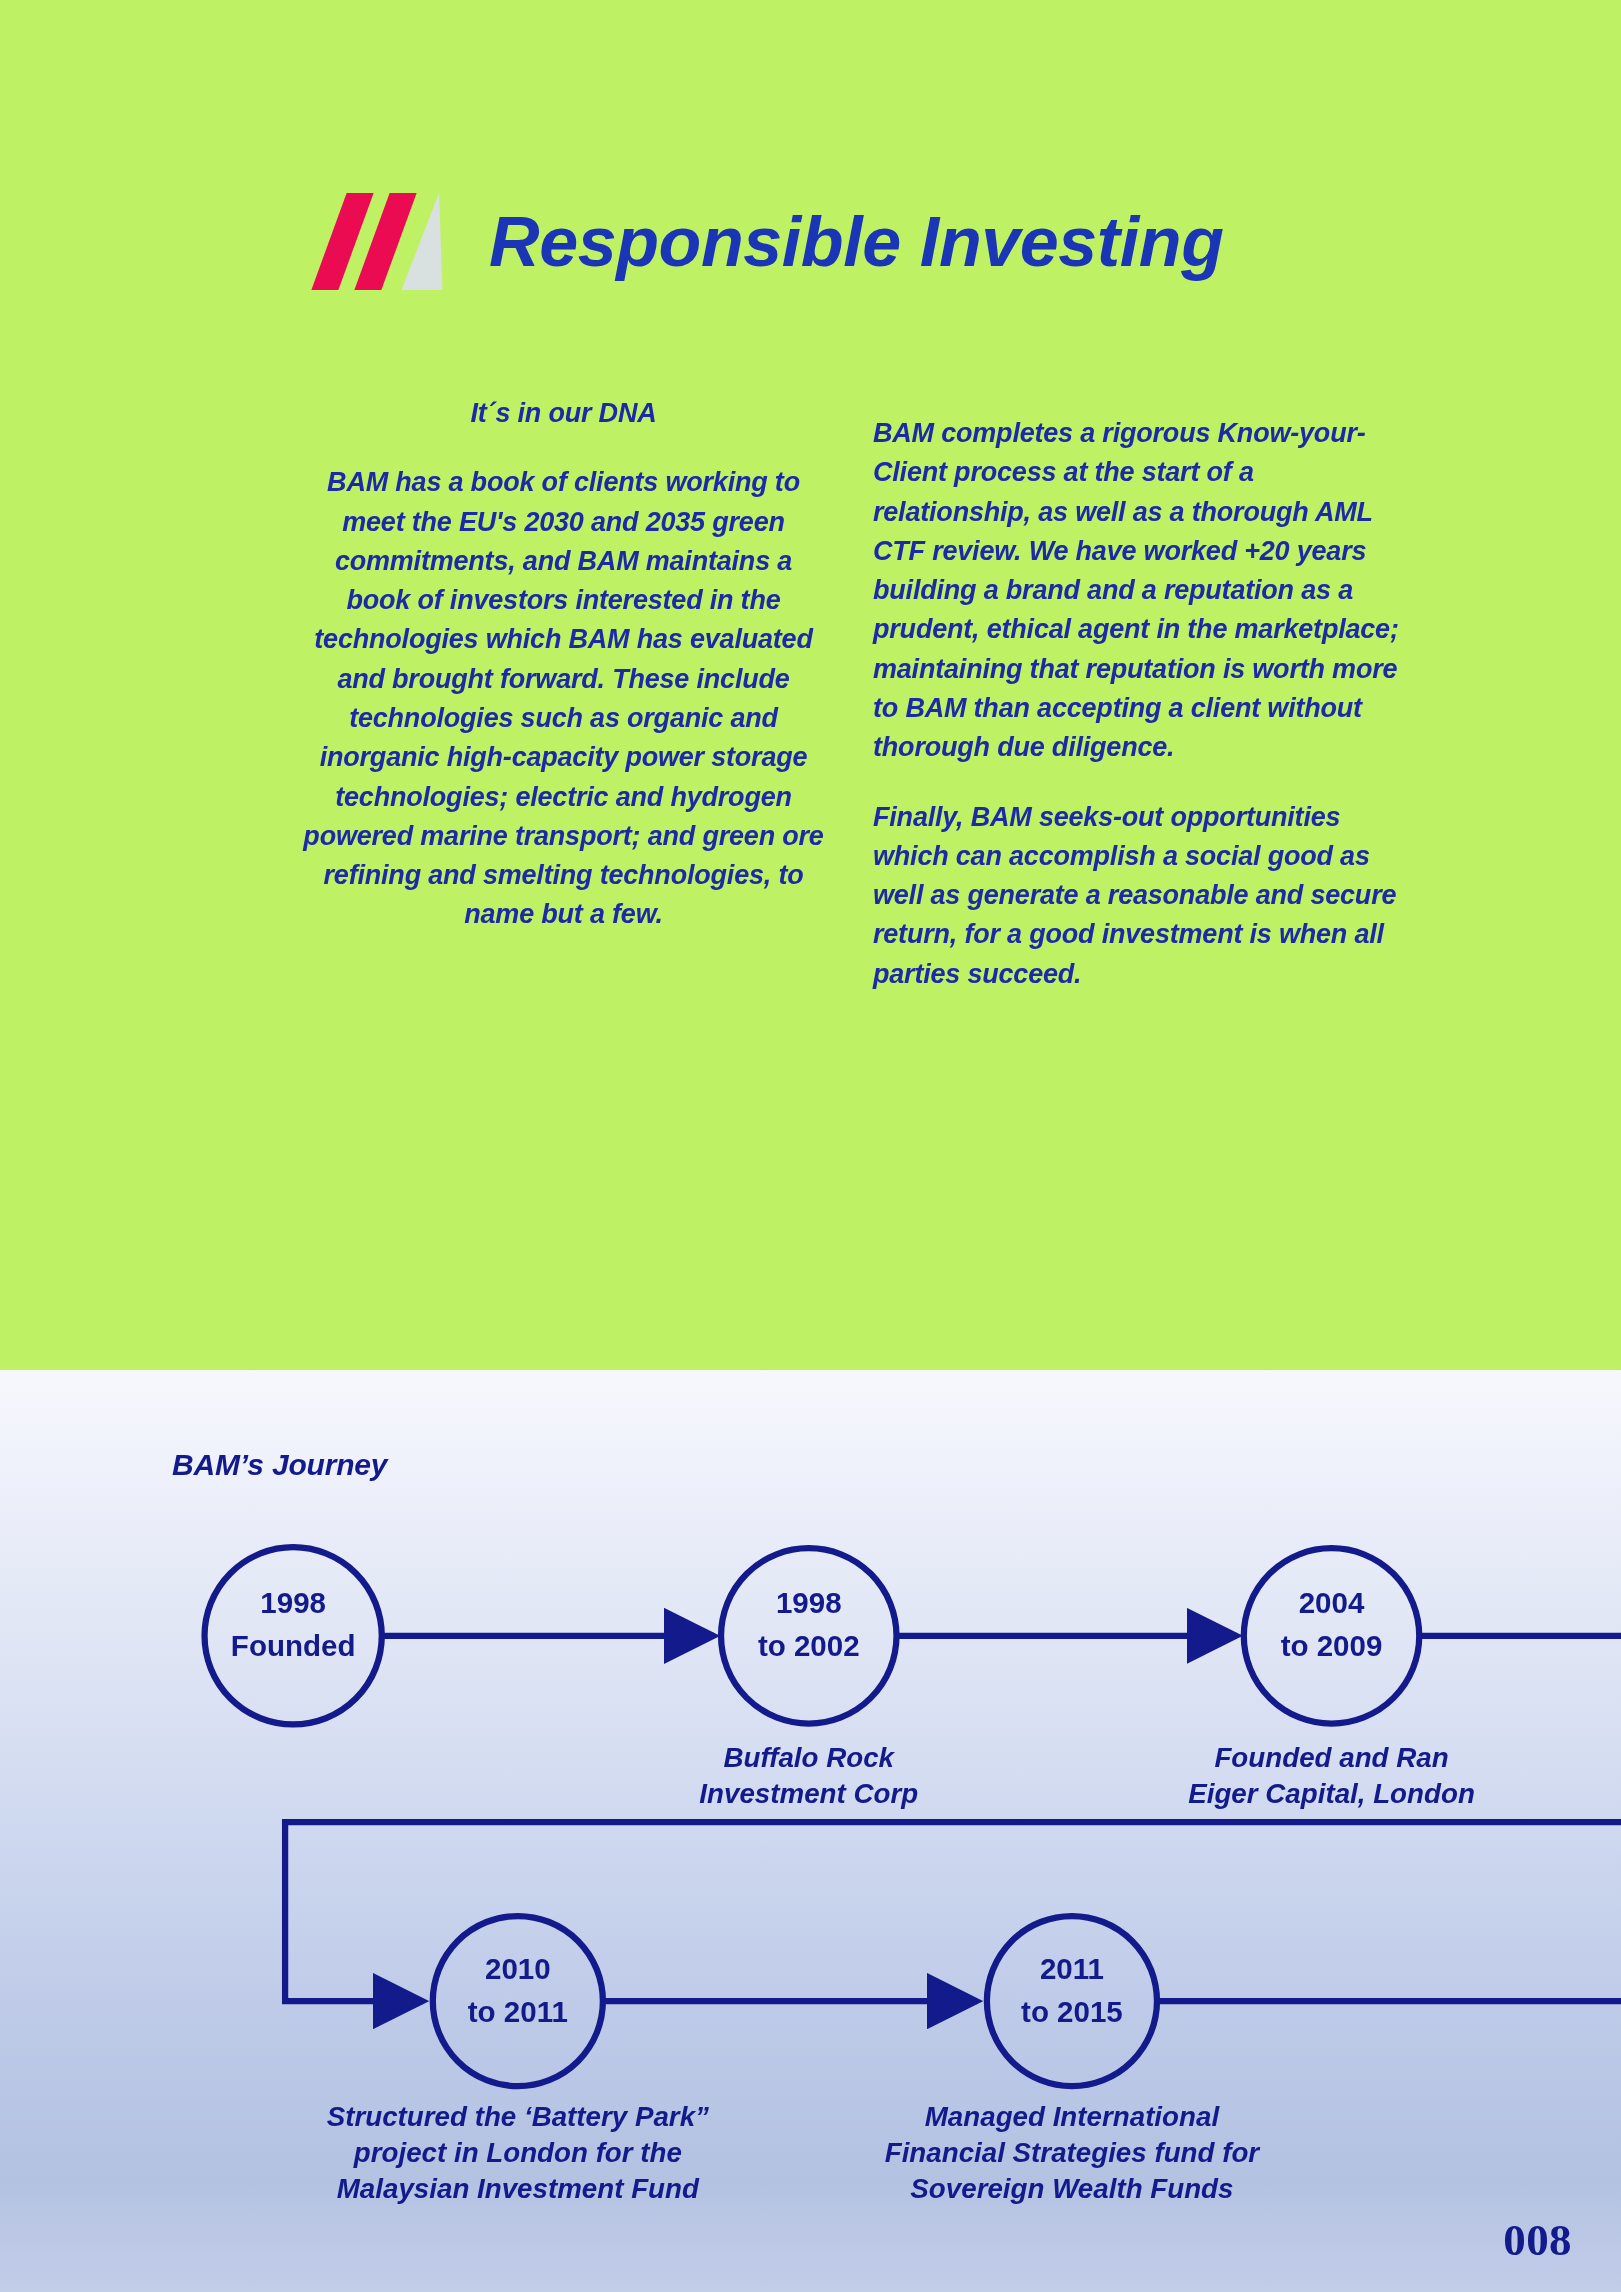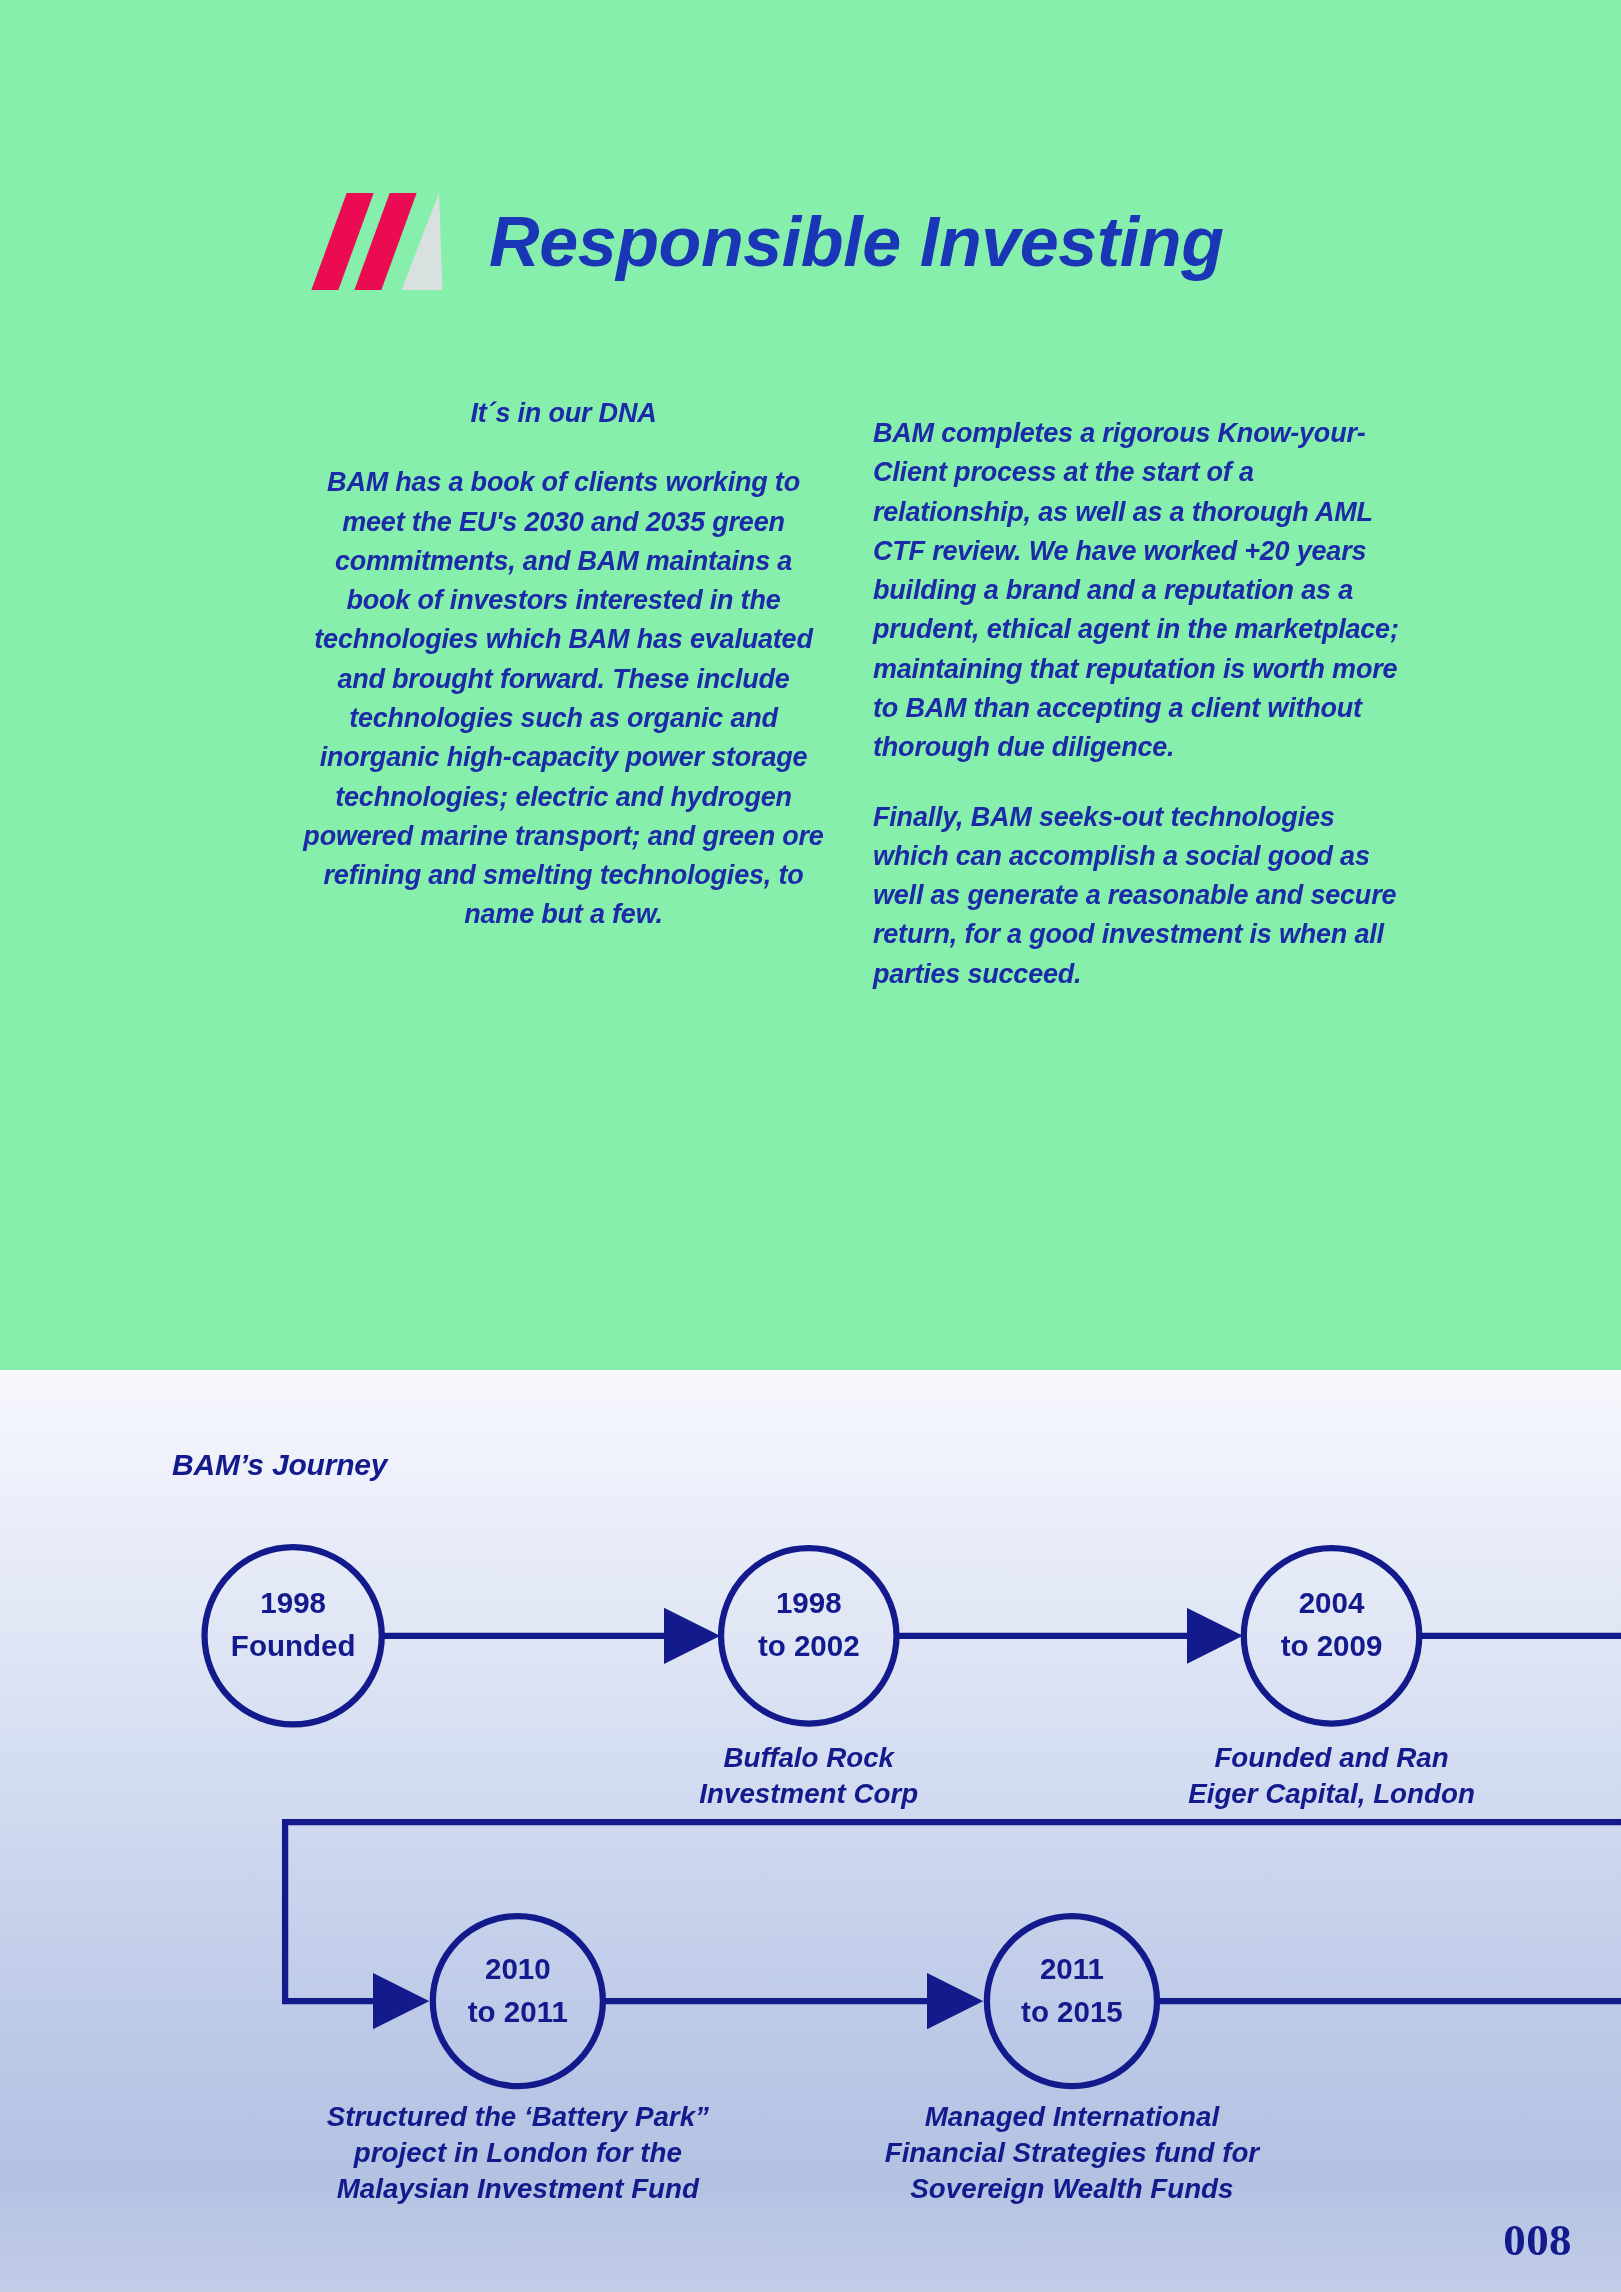"Responsible Investing" #page { background: #86efac -> #bef264 }
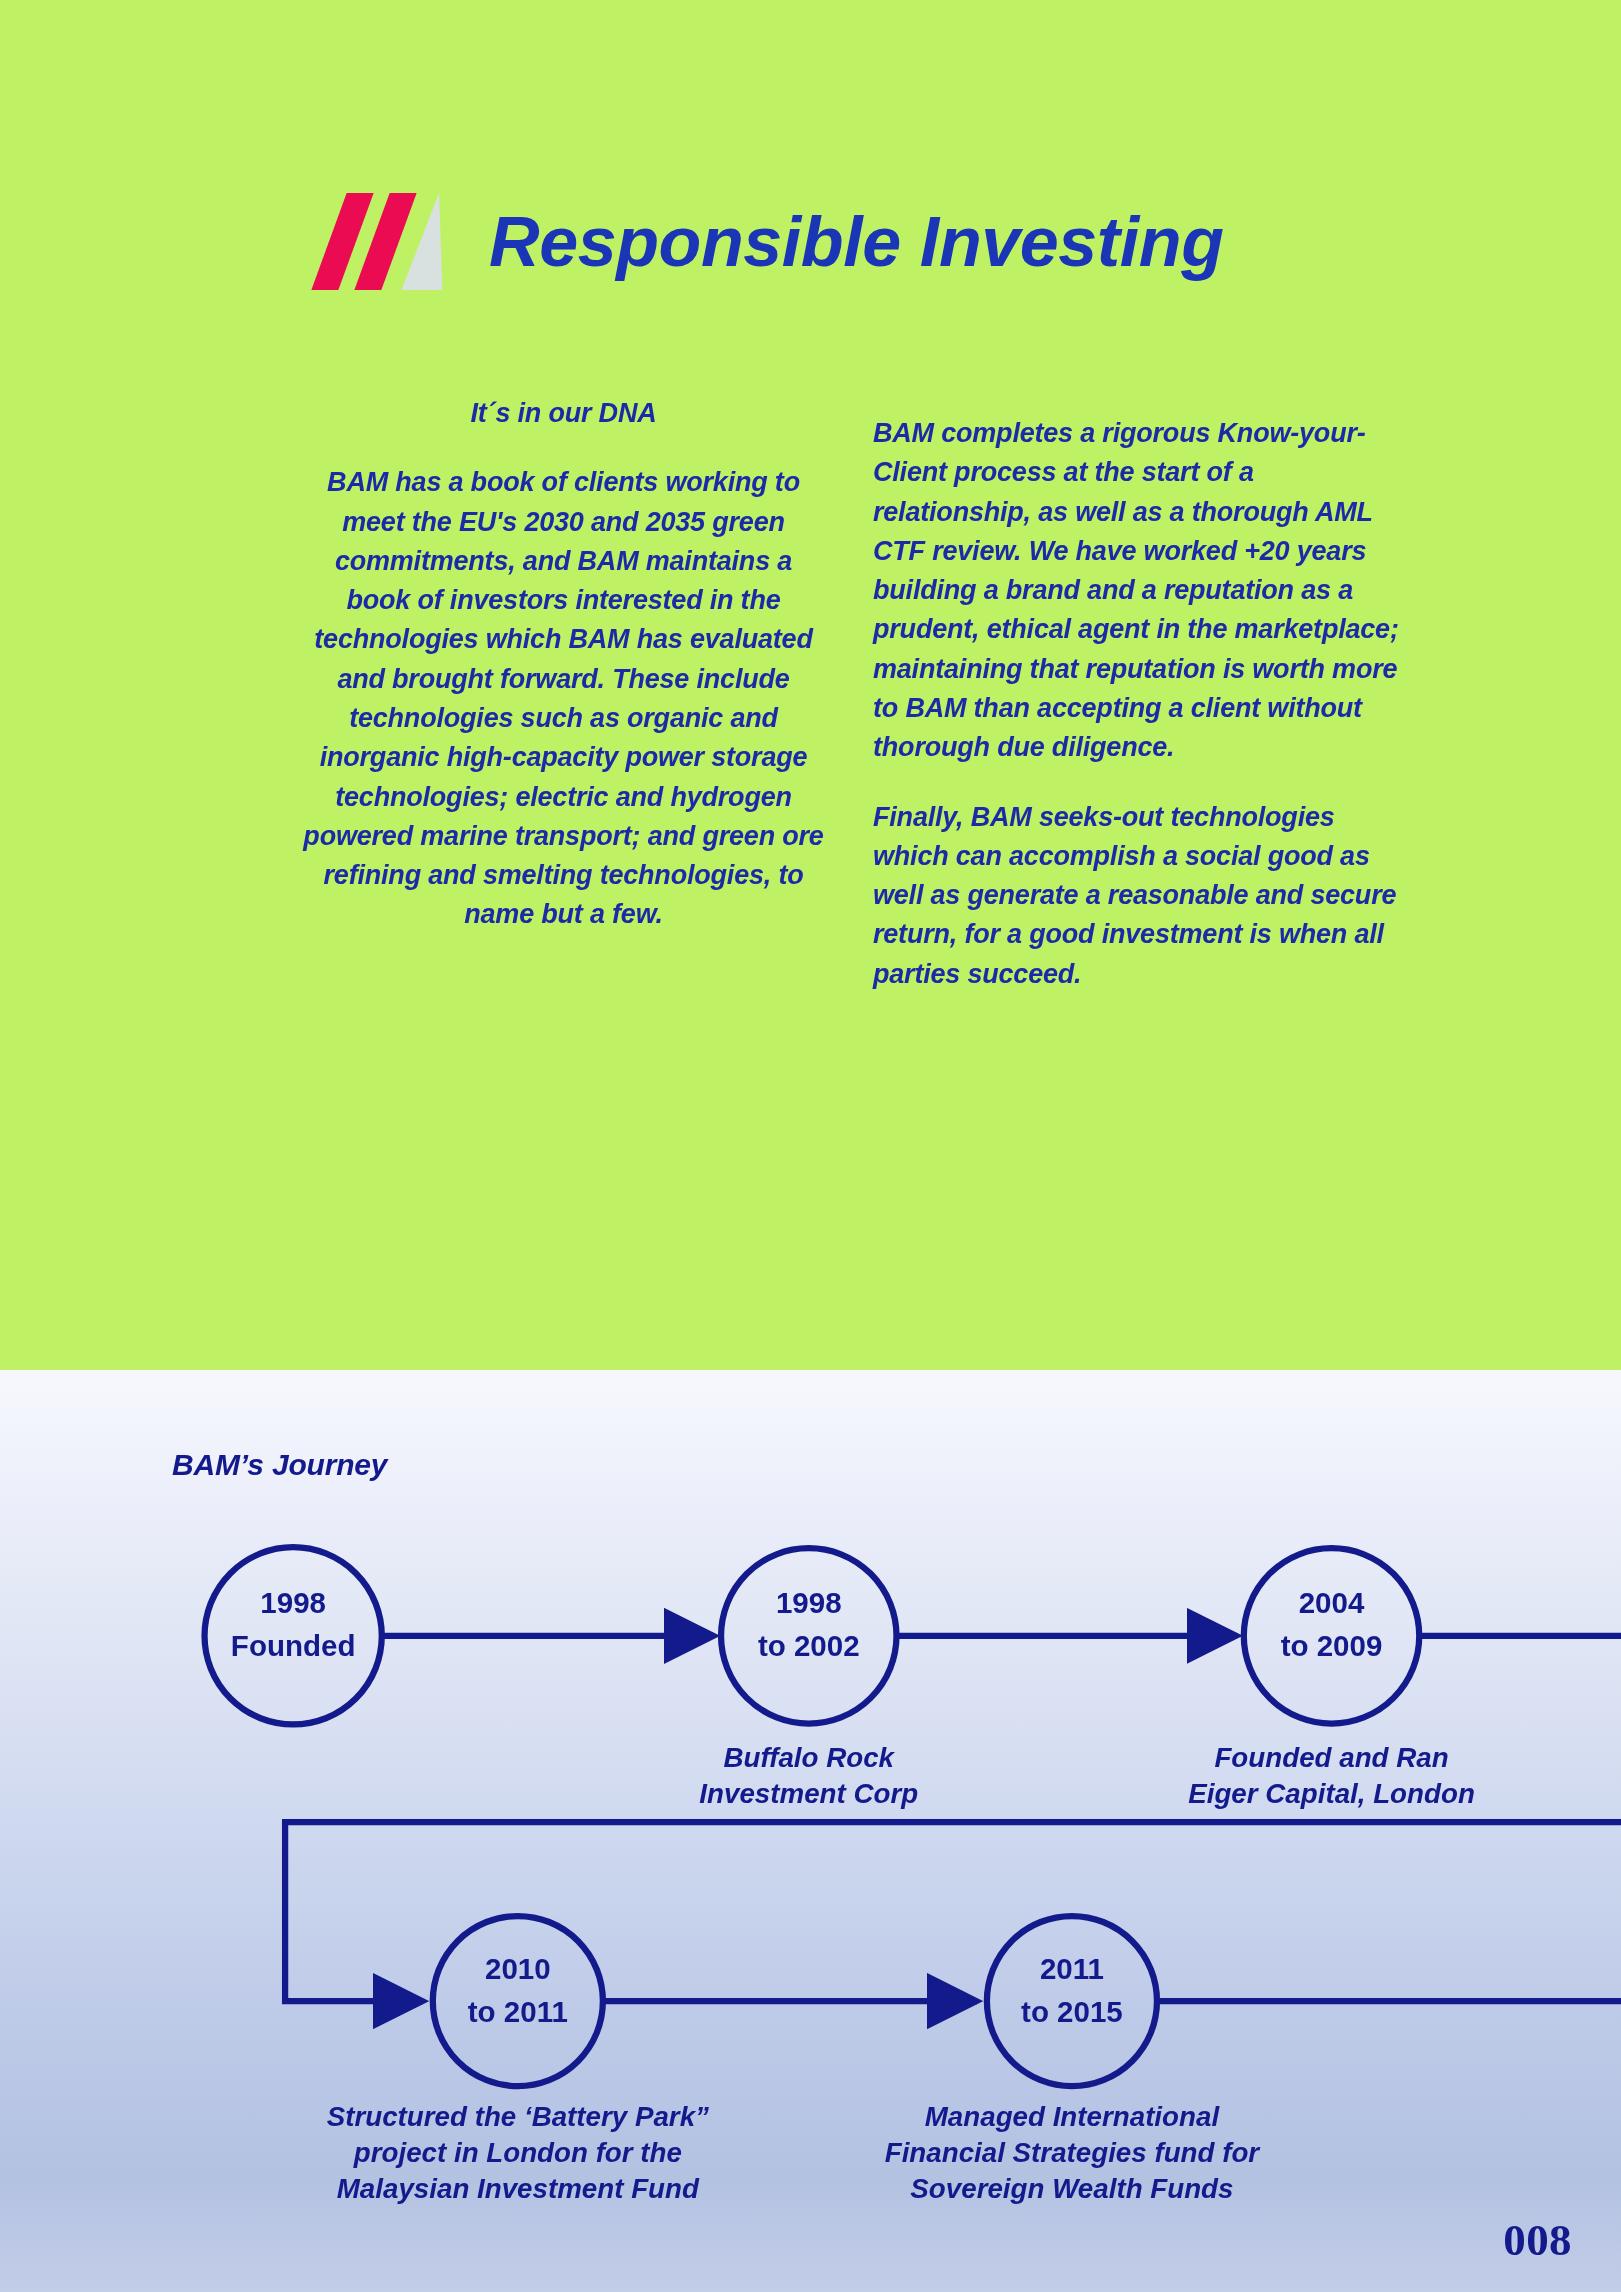"Finally, BAM seeks-out technologies" p { text: technologies -> opportunities }
